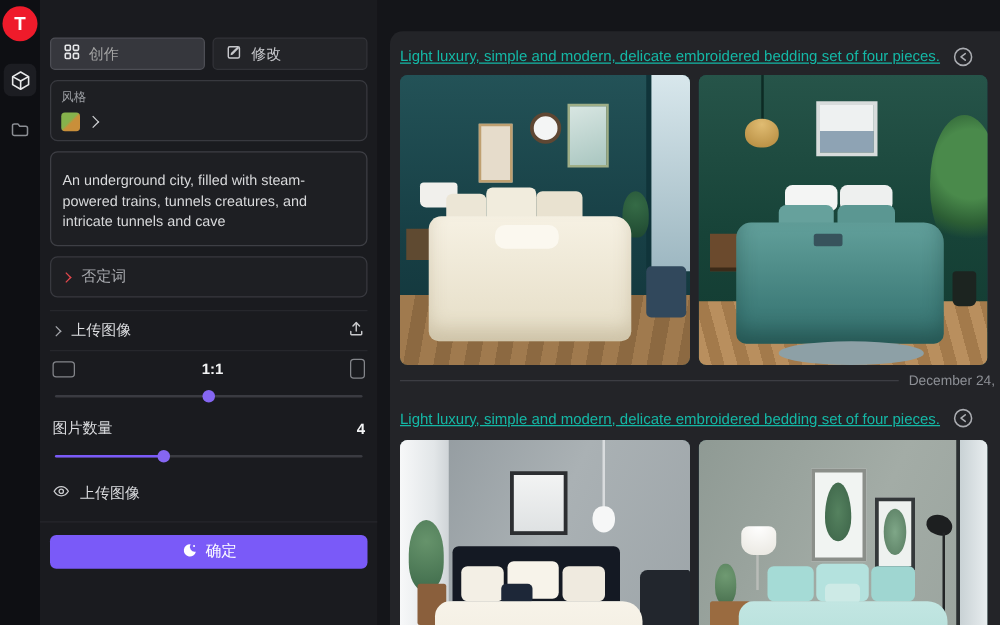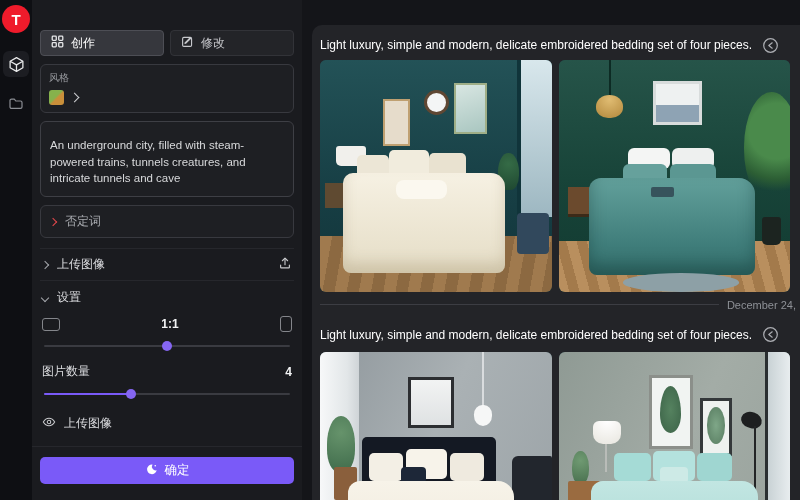"创作" .tab.active { color: #ffffff -> #a3a3a3 }
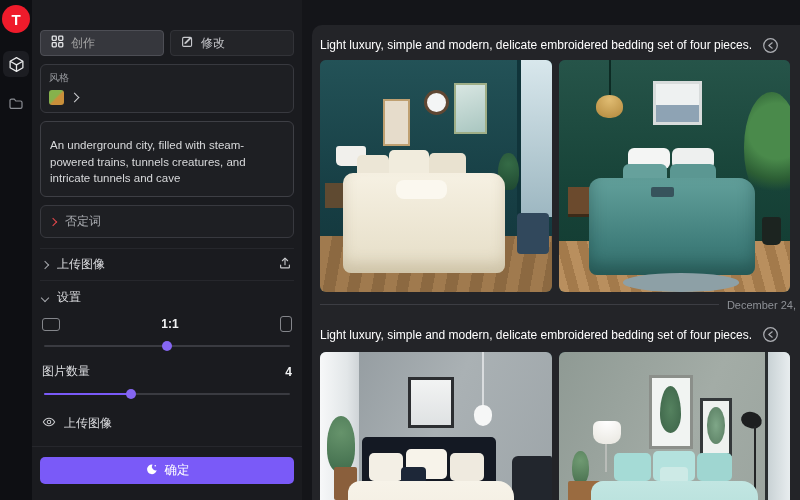"Light luxury, simple and modern," .prompt-row .ptext { color: #ffffff -> #14b8a6; text-decoration: none -> underline }
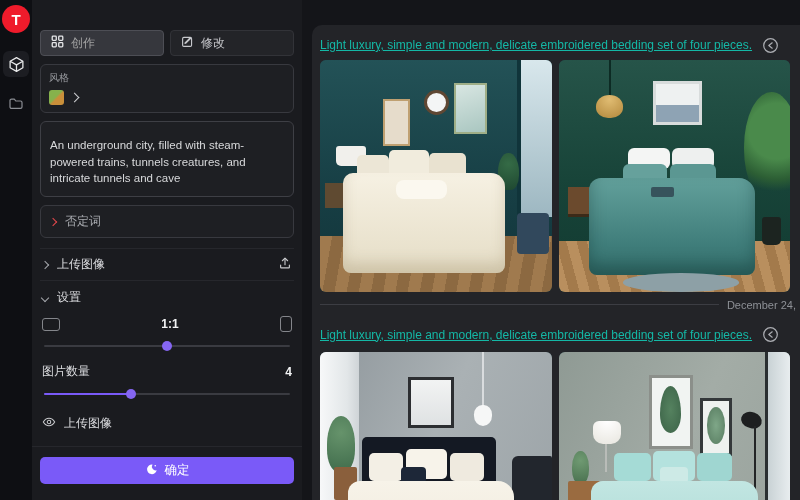"设置" div.row-line { html: <div> <span></span> <span>设置</span> </div> -> none }
